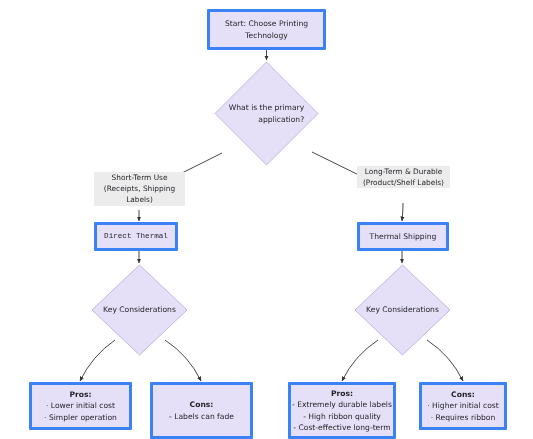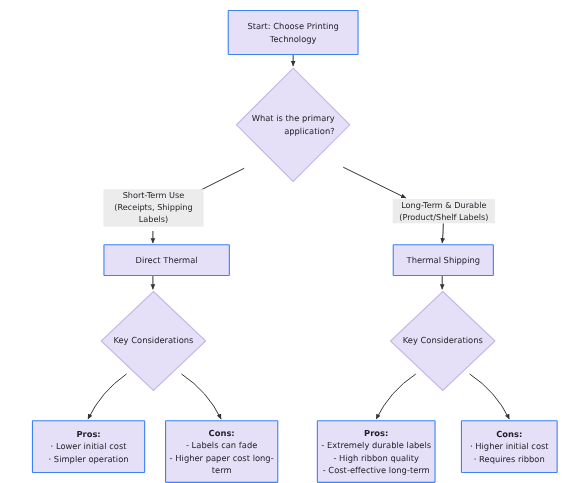"Start: Choose Printing" .node.box { border: 1px solid #3b82f6 -> 3px solid #3b82f6 }
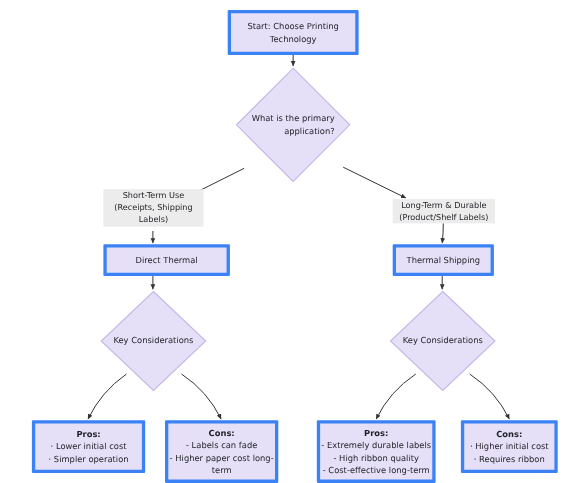"Long-Term & Durable" div.edge-label { top: 181px -> 166px }
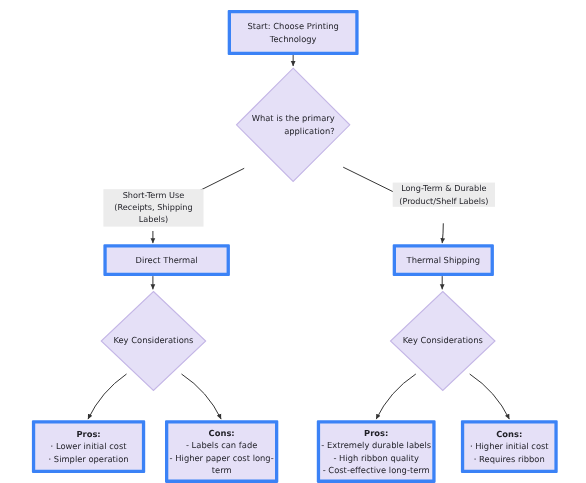"Direct Thermal" div.node { font-family: none -> Liberation Mono, monospace; width: 115px -> 84px }
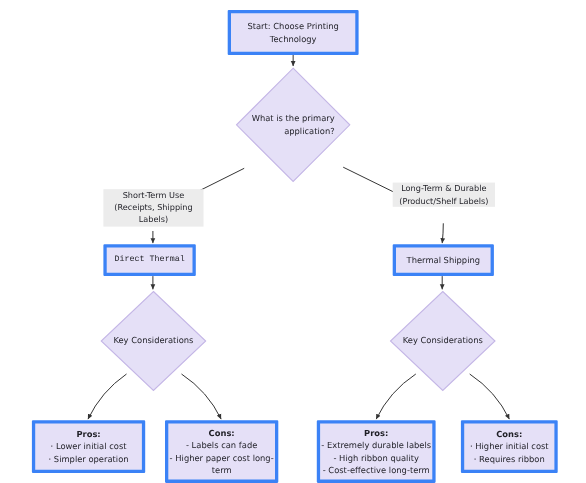"- Higher paper cost long-" span.list-item { html: <span>- Higher paper cost long- term</span> -> none }
